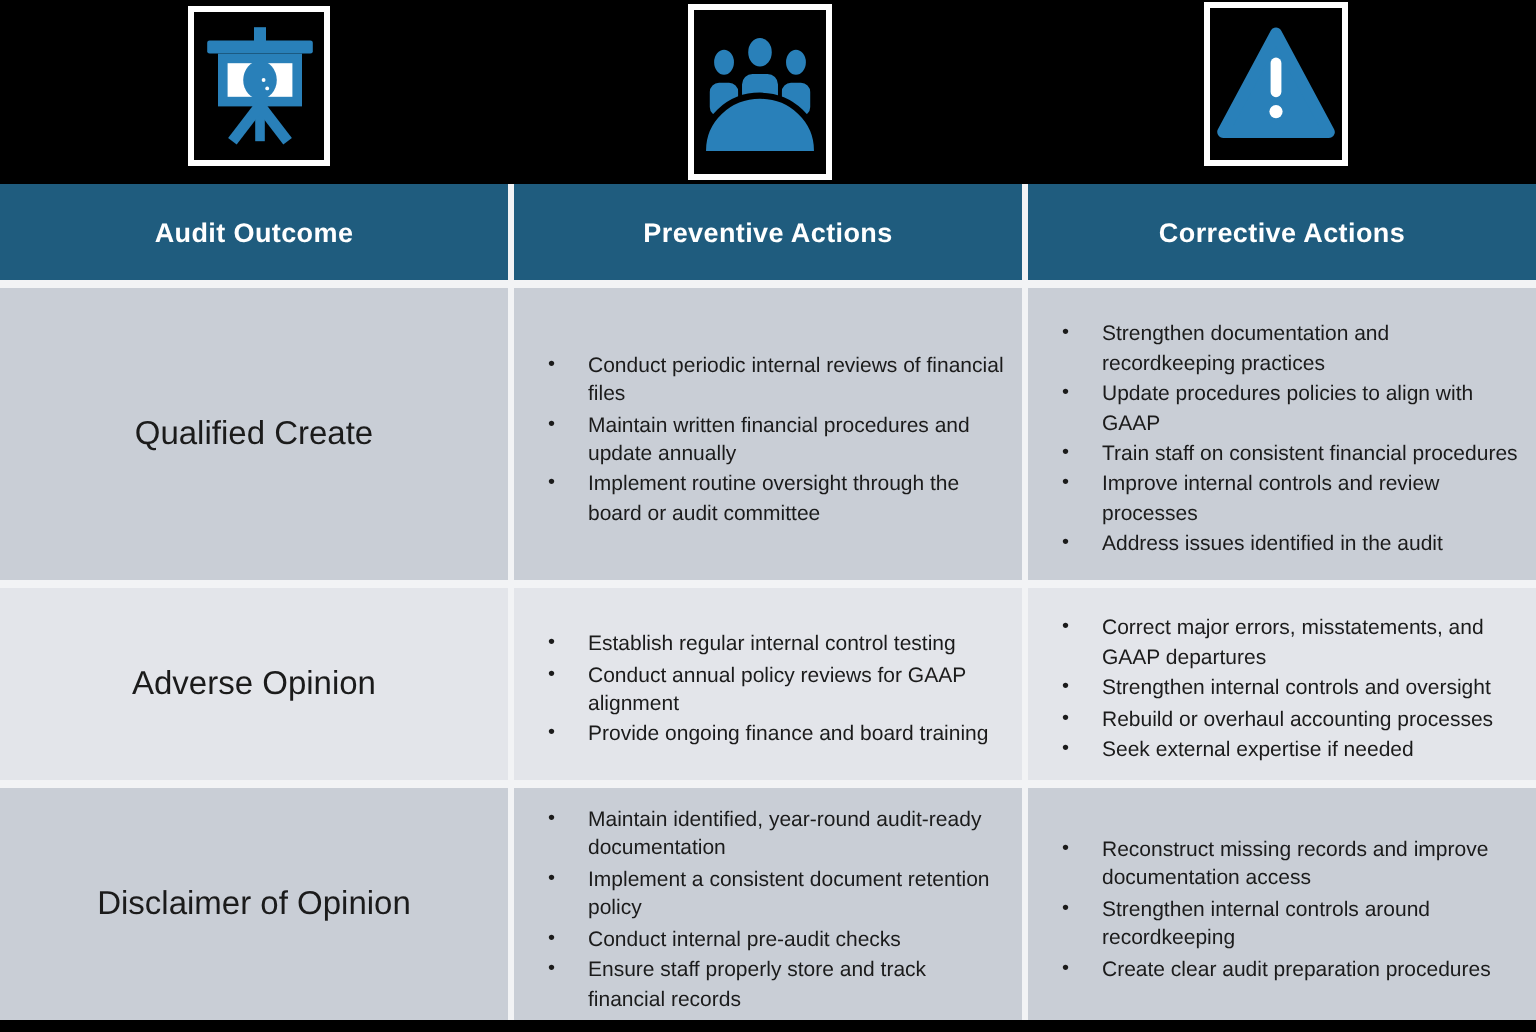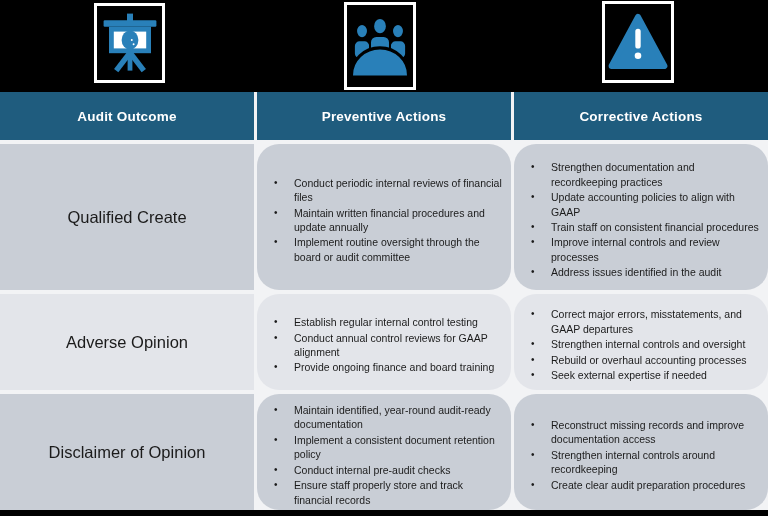"Strengthen documentation and" .list-cell { border-radius: 22px -> none }
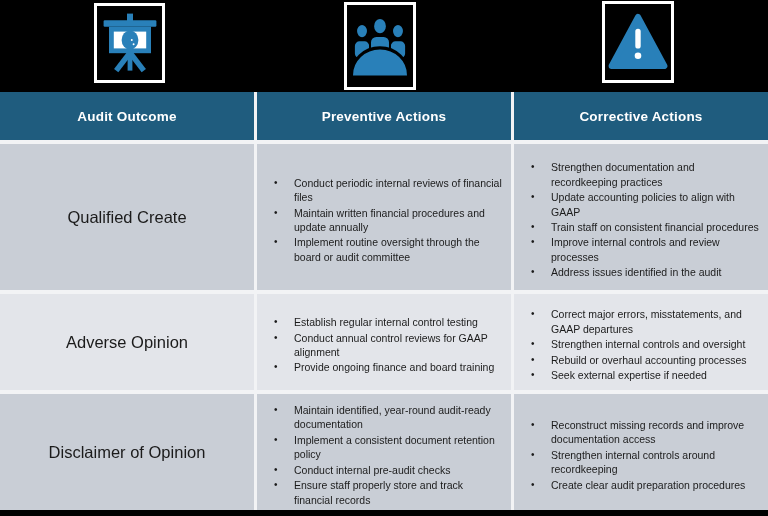"Update accounting policies to align" li { text: accounting -> procedures }
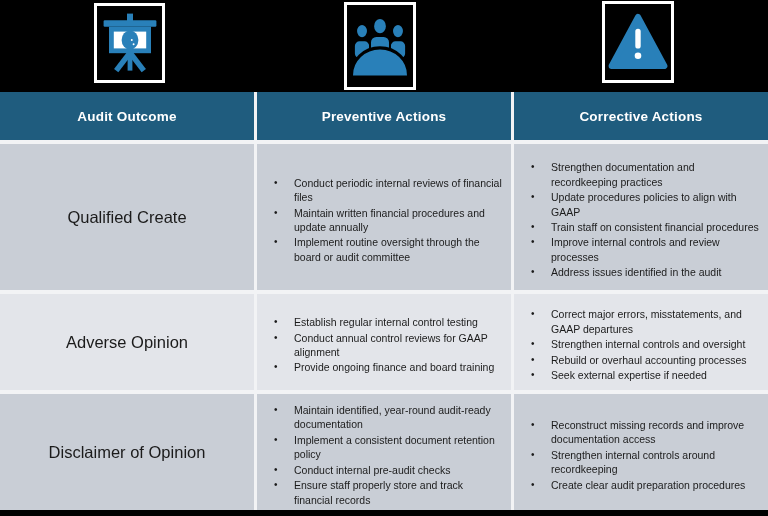"Conduct annual control reviews for" li { text: control -> policy }
